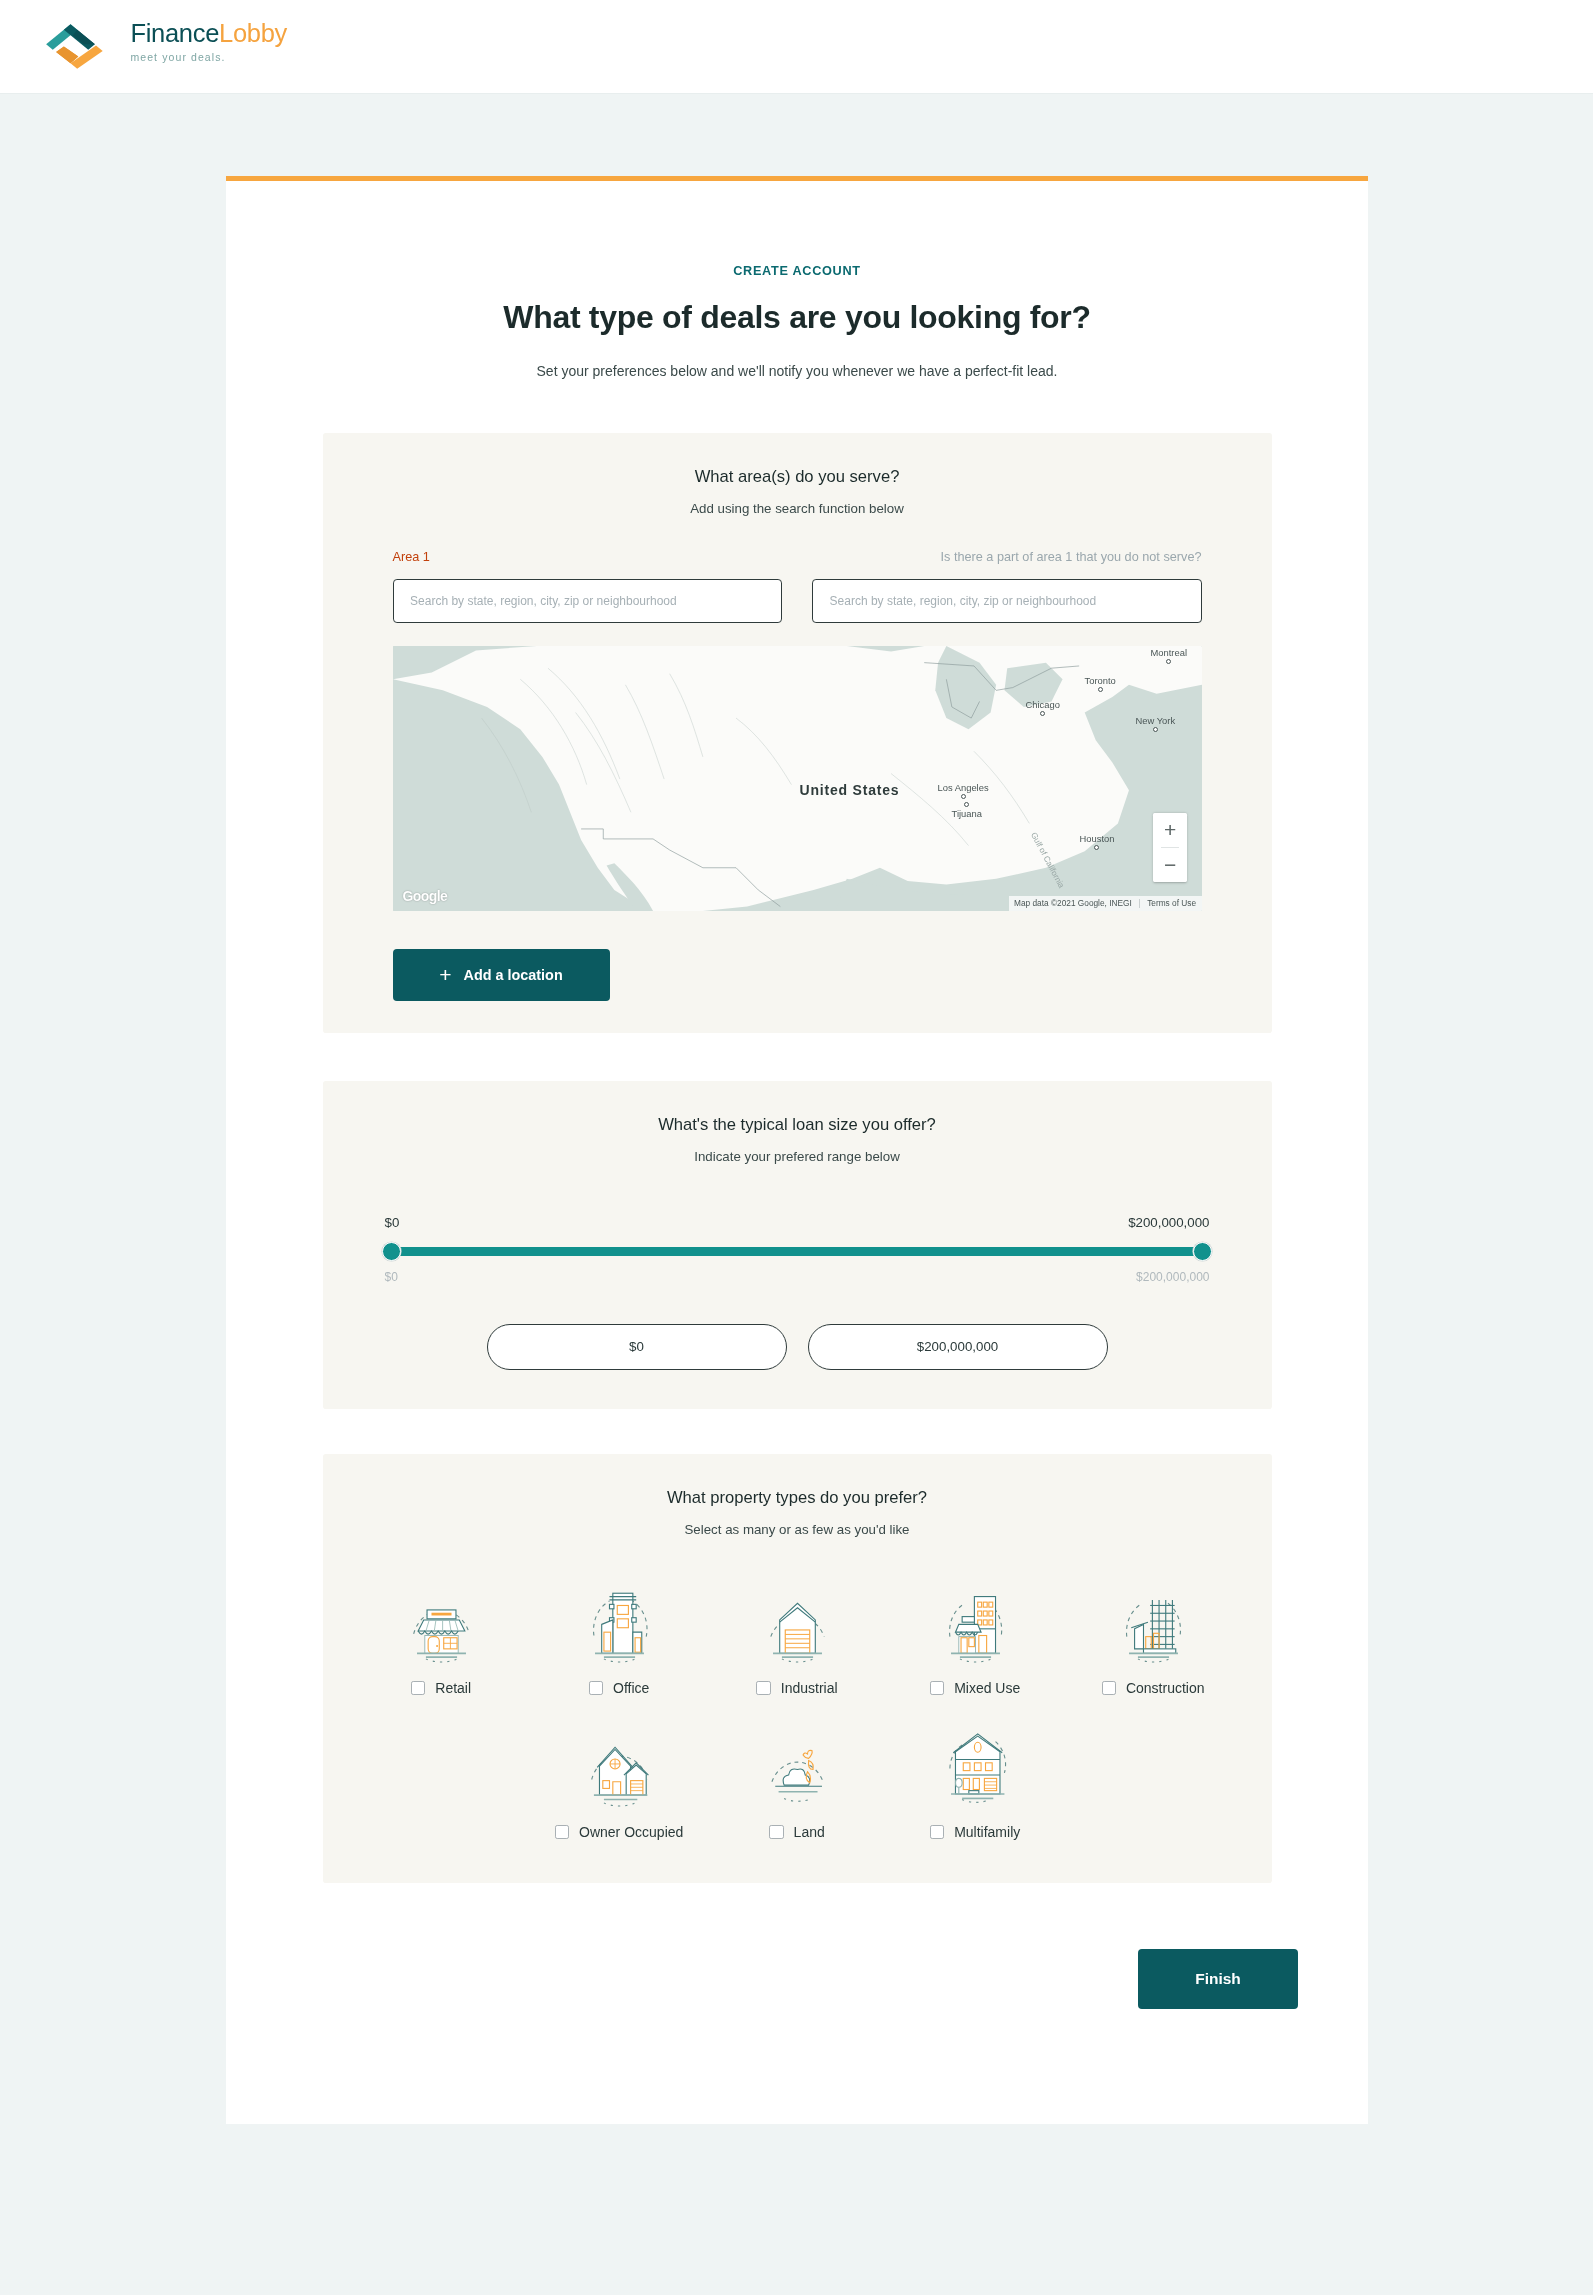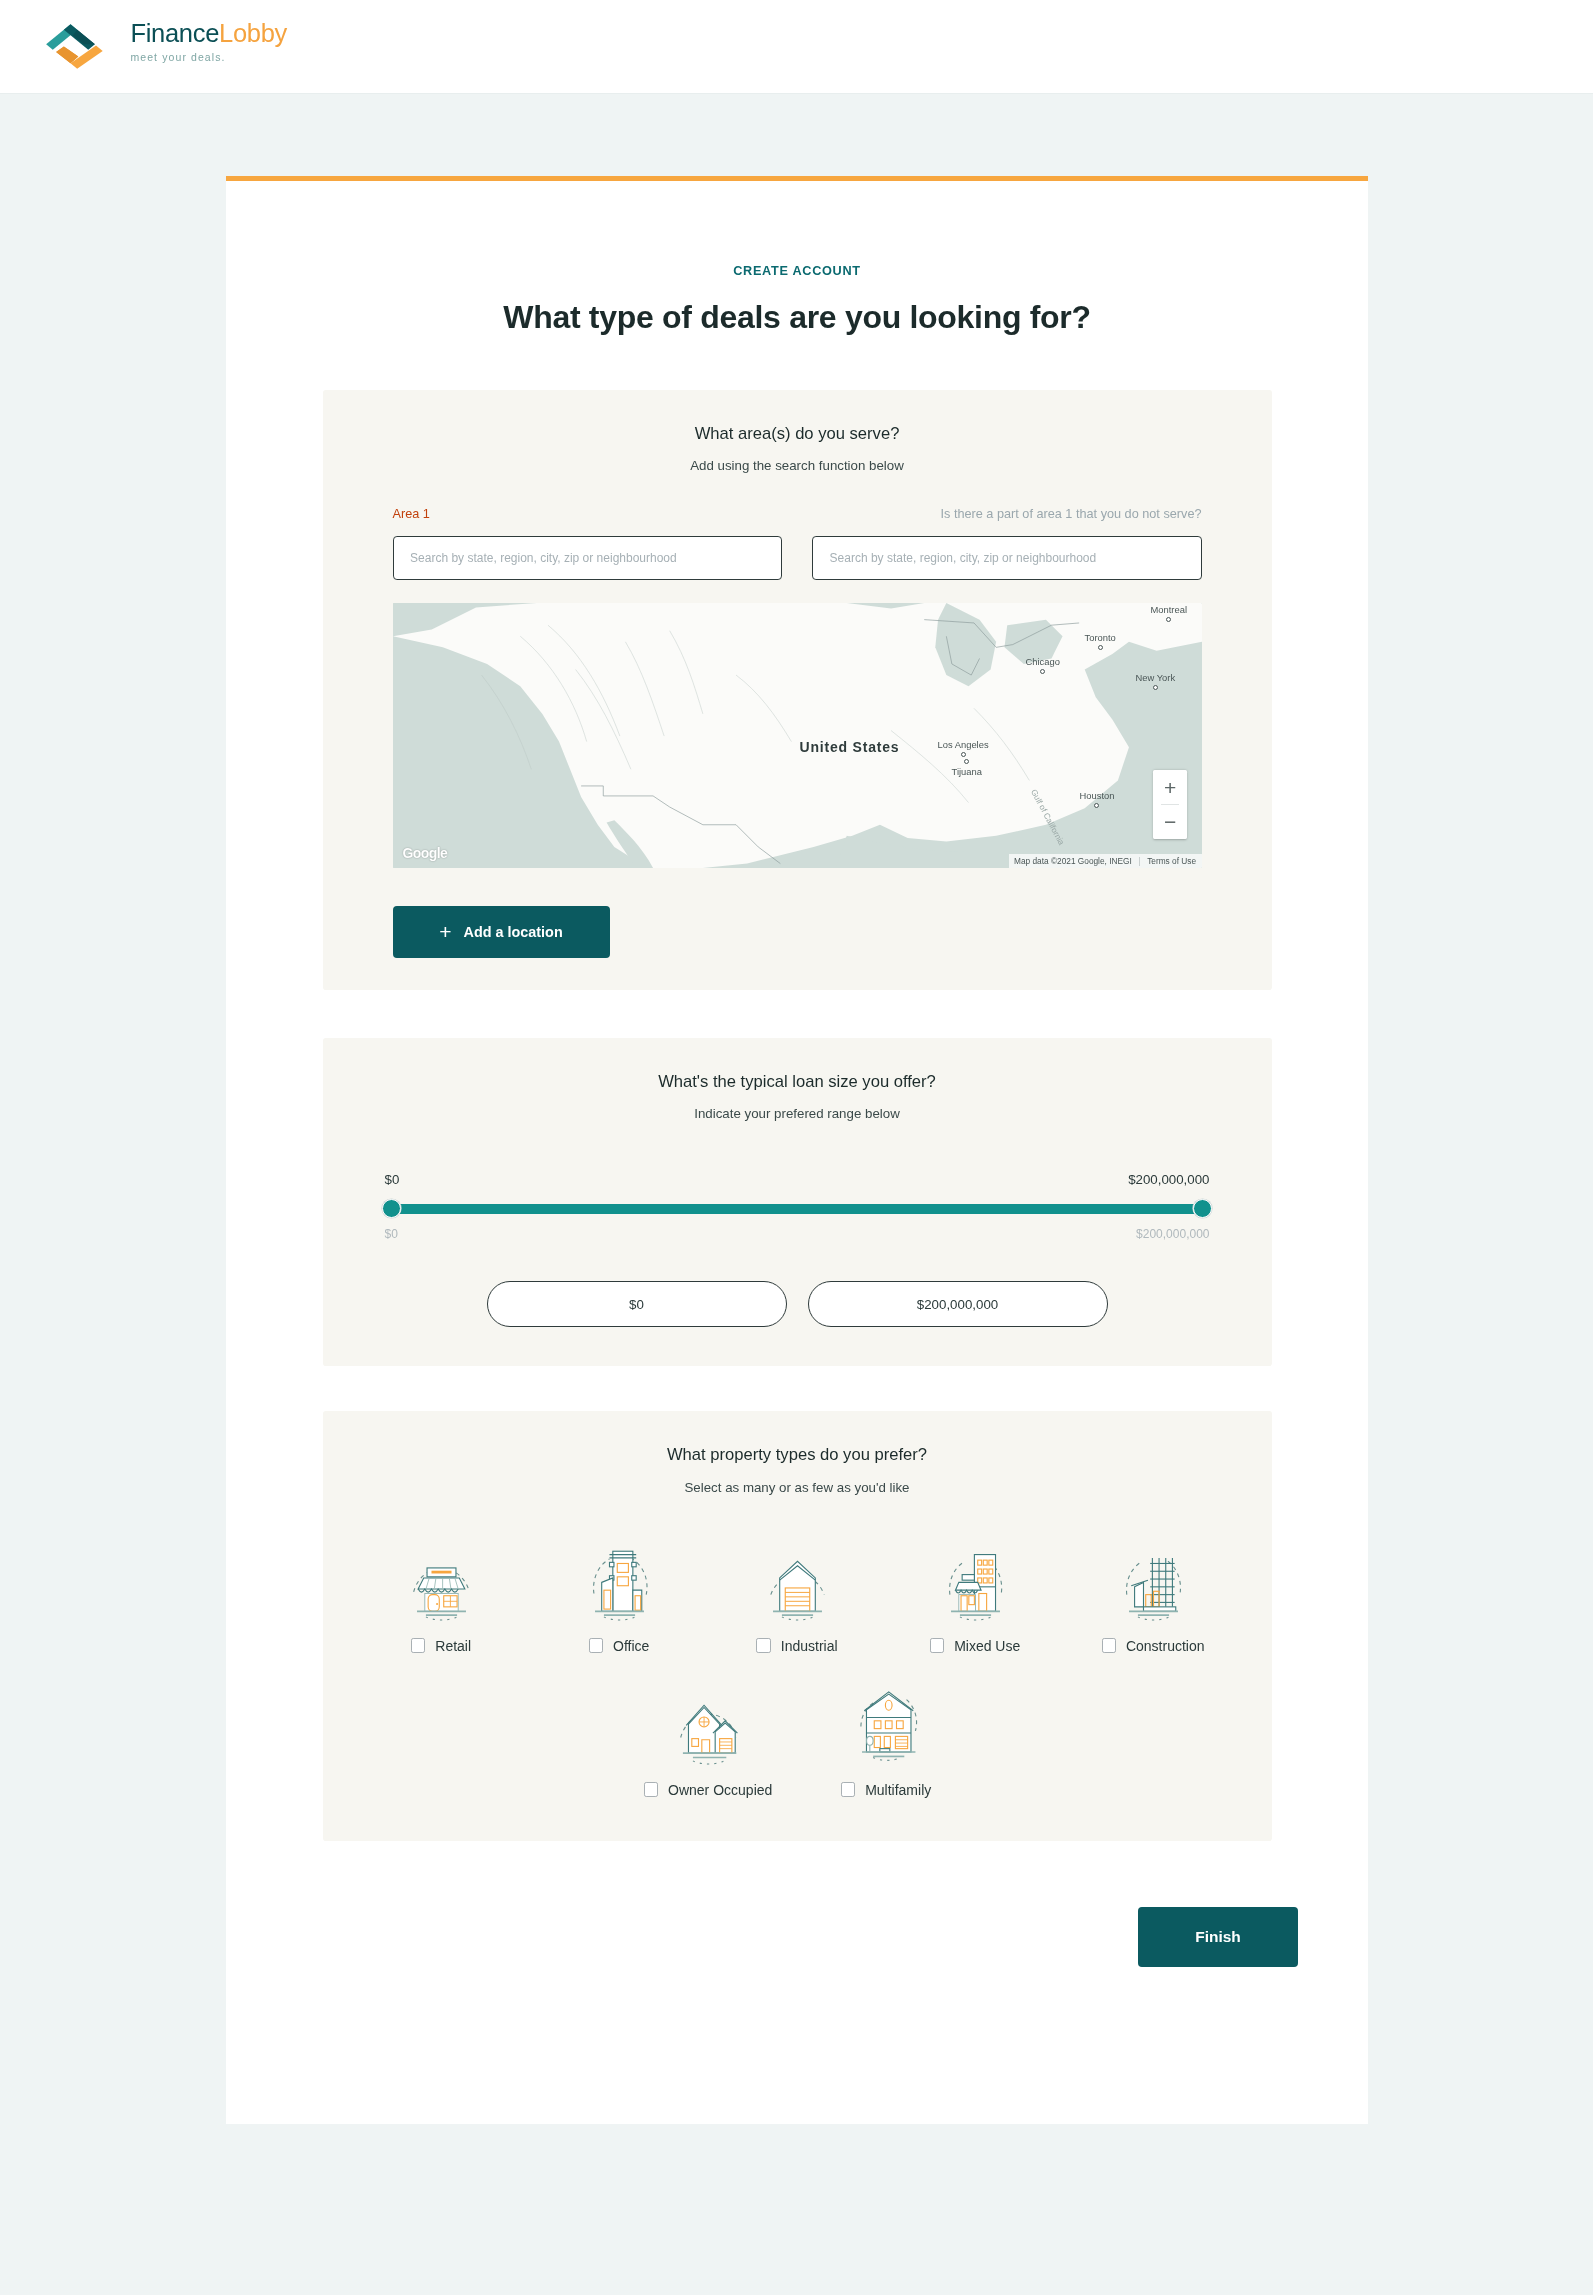"Set your preferences below and" div.page-sub { html: none -> <div>Set your preferences below and we'll notify you whenever we have a perfect-fit lead.</div> }
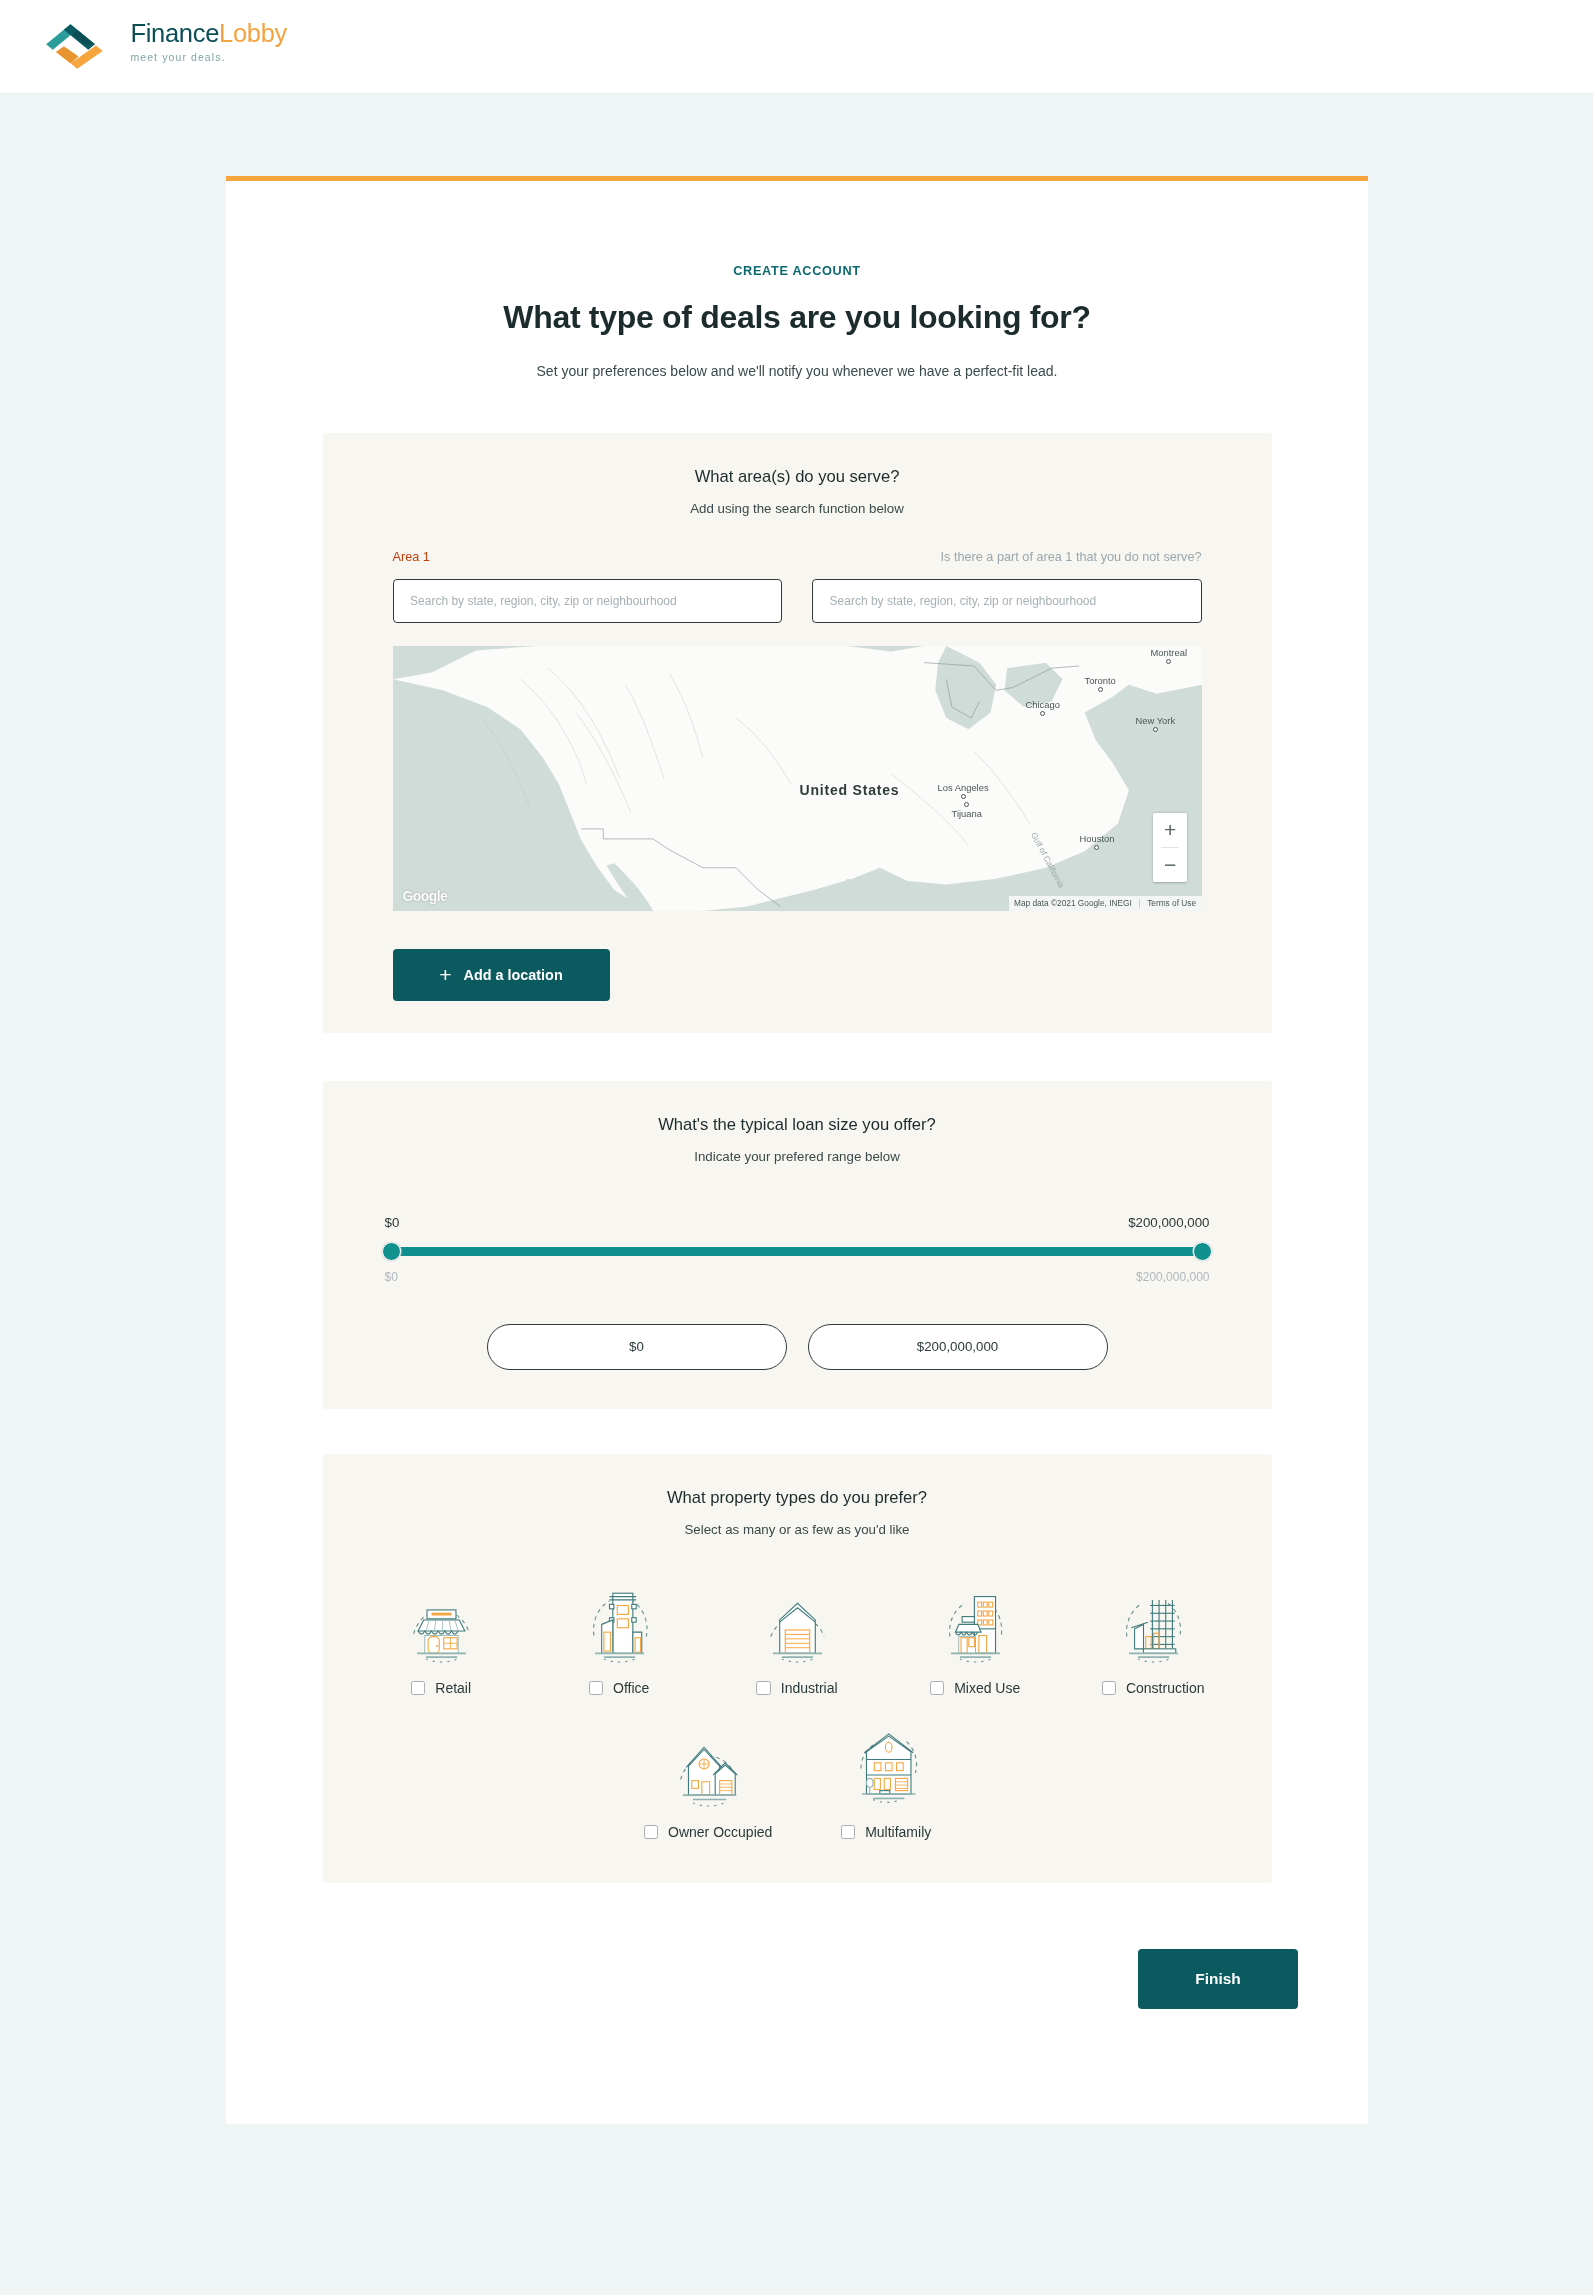"Land" div.type-cell { html: none -> <div> <svg> <g> <path></path> <path></path> </g> <path></path> <path></path> <path></path> <path></path> <path></path> <path></path> </svg> <label> <span></span> <span>Land</span> </label> </div> }
